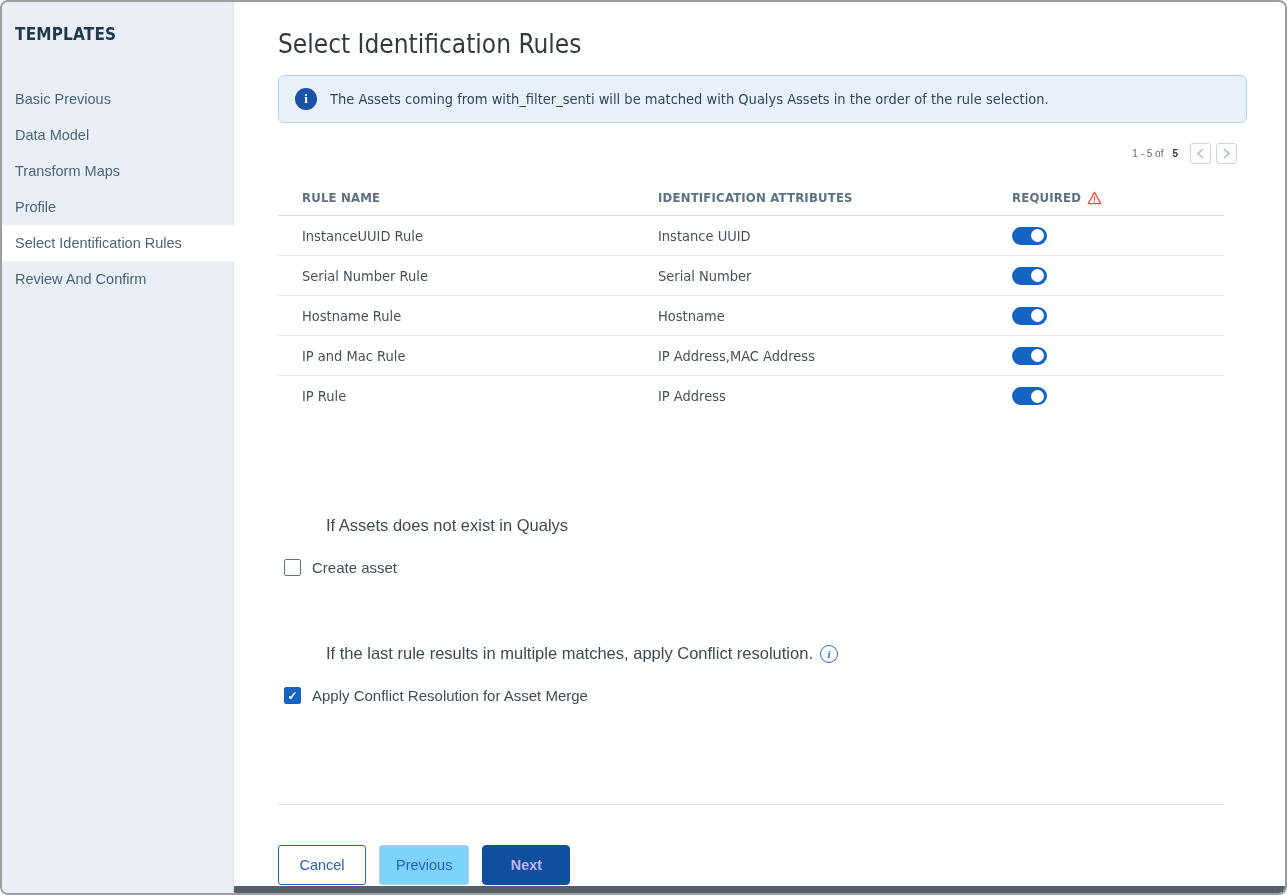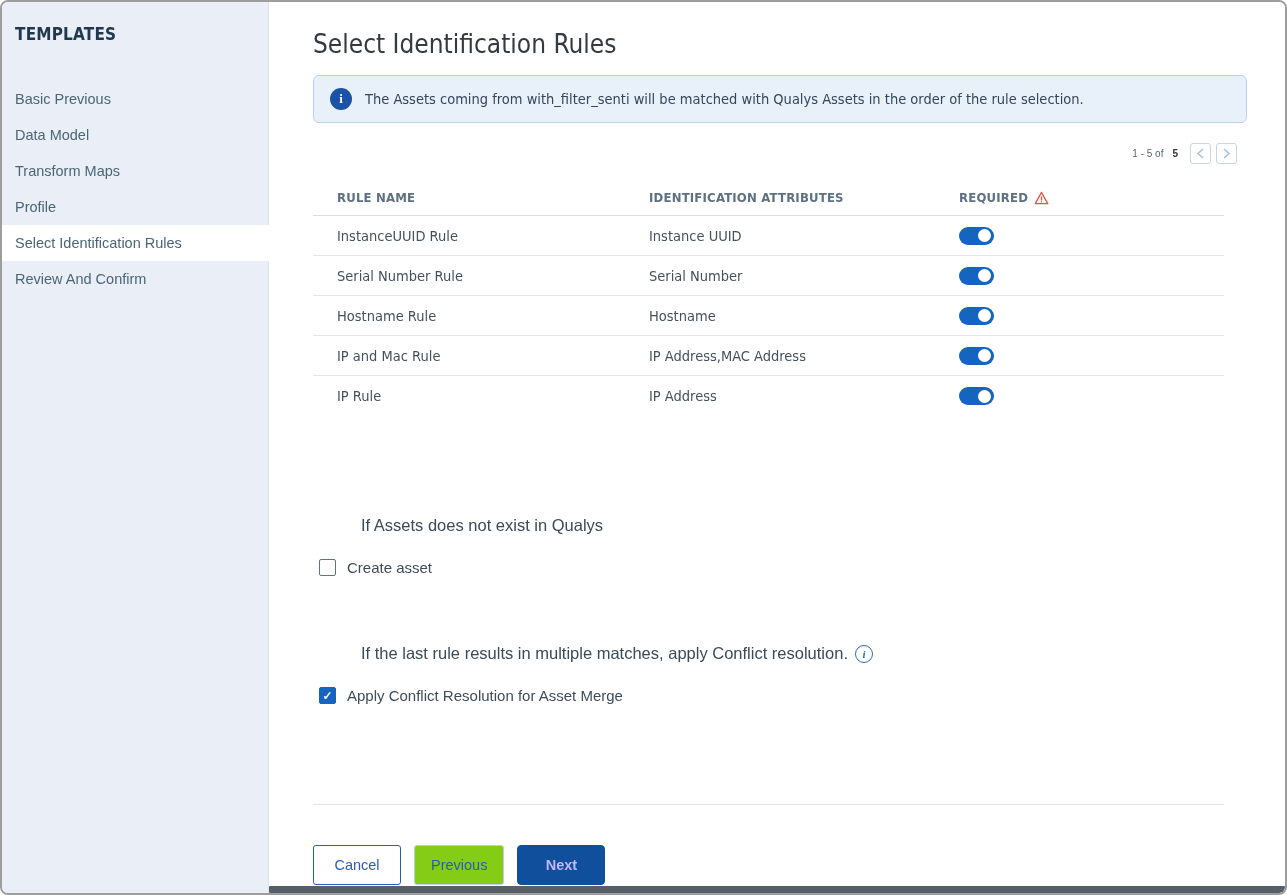"TEMPLATES" .sidebar { width: 267px -> 232px }
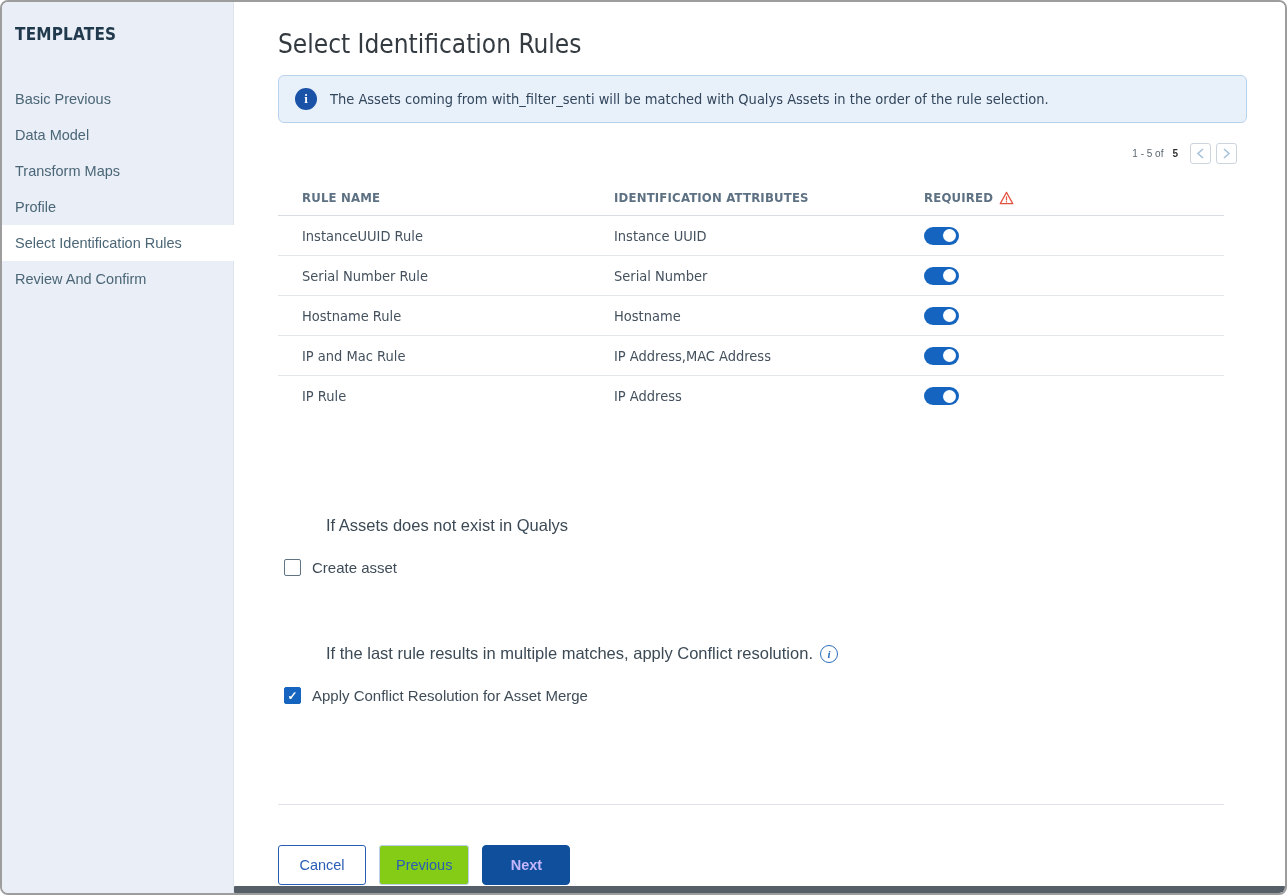"RULE NAME" .t-row { gap: none -> 44px }
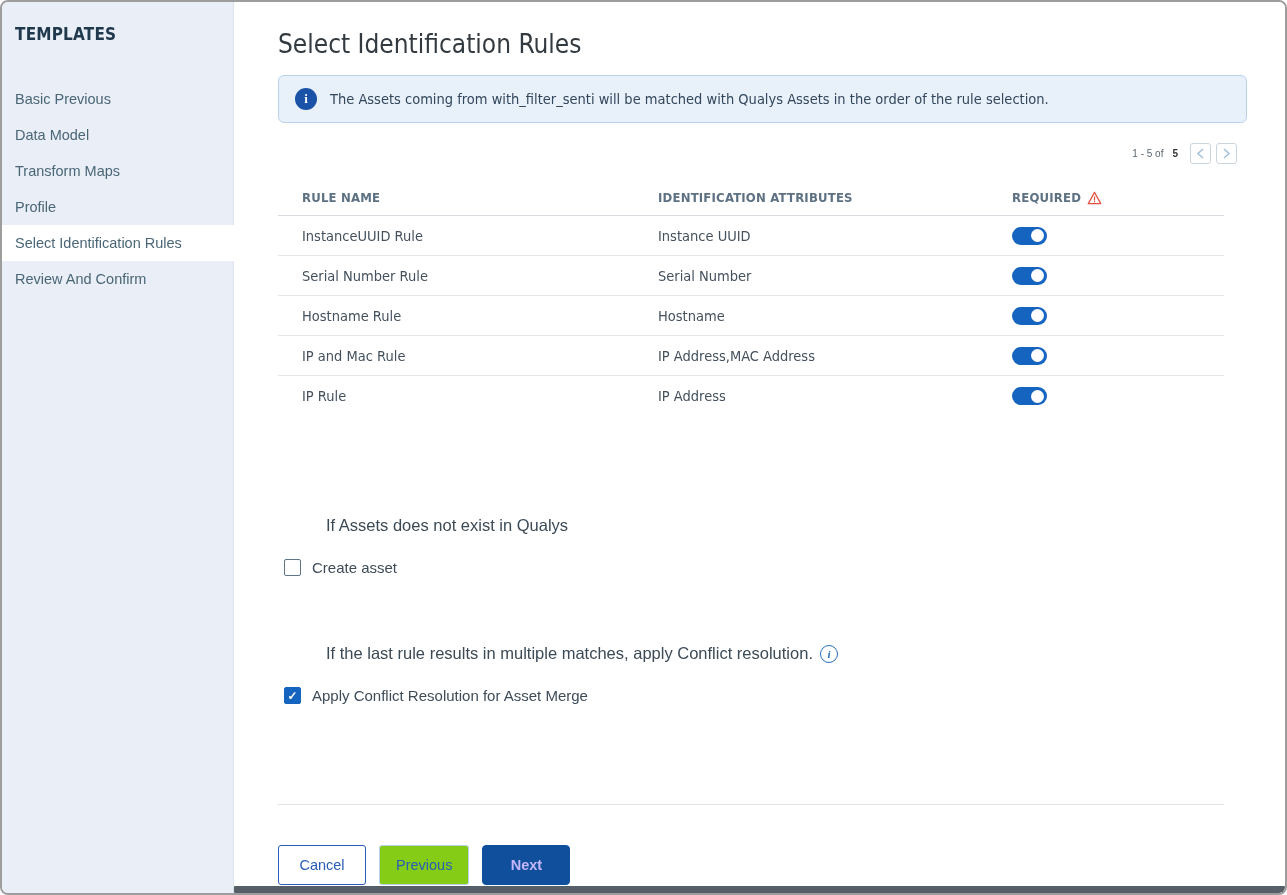"Previous" .btn-previous { background: #84cc16 -> #7dd3fc }
